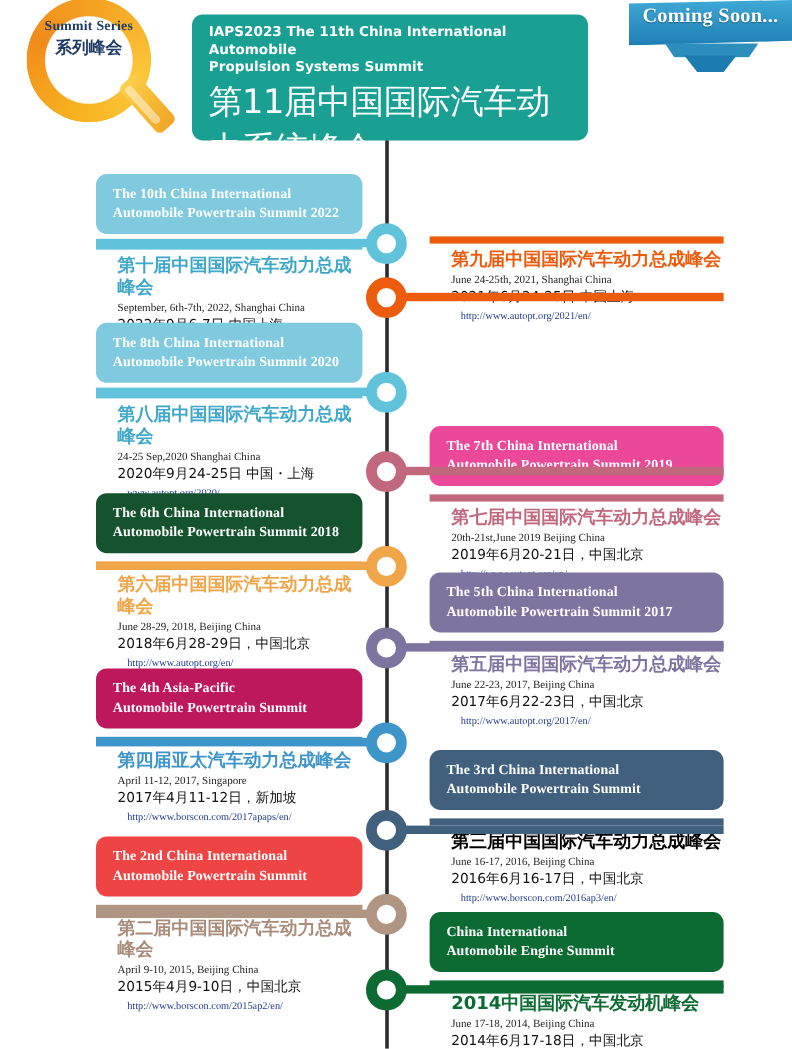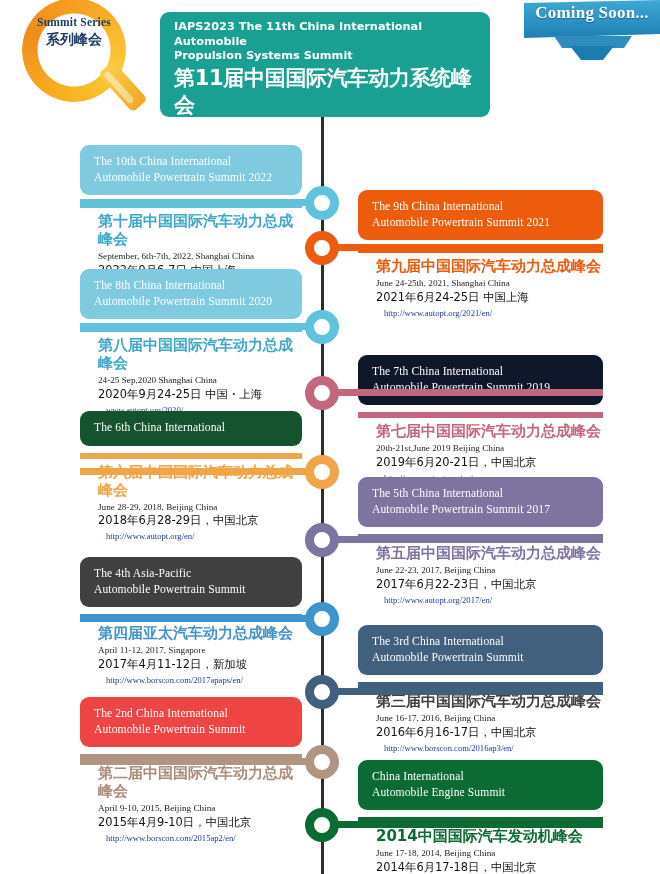"第11届中国国际汽车动力系统峰会" .hero-cn { font-size: 21px -> 28px; font-weight: bold -> normal; line-height: 27px -> 39px }
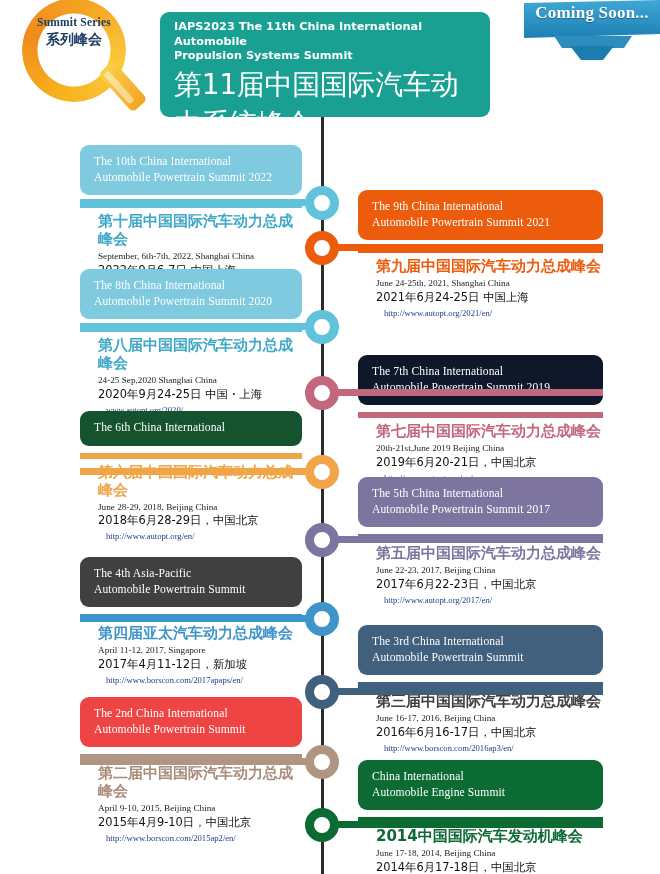"The 10th China International" .title-box { font-weight: normal -> bold }
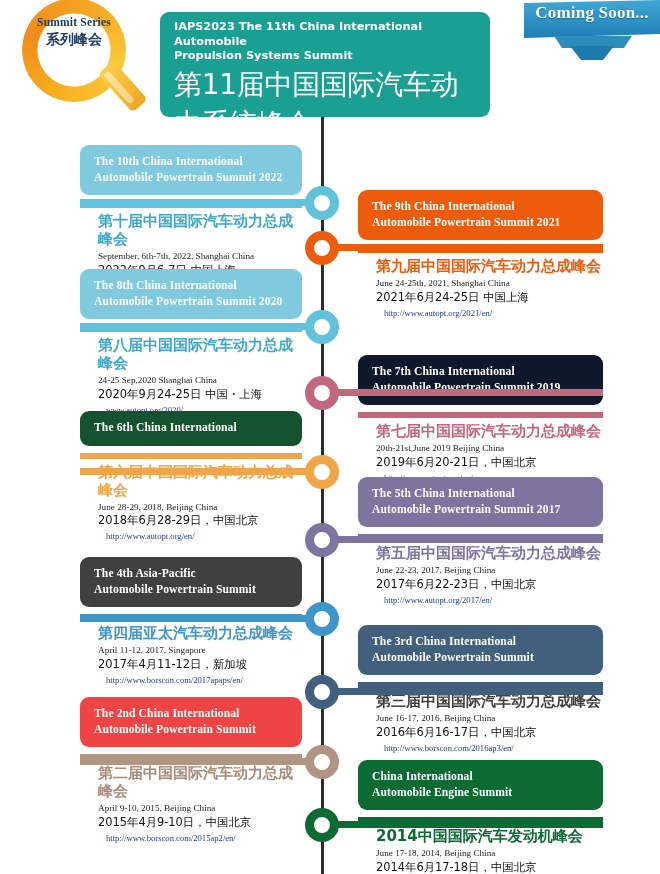"The 9th China International" div.title-box { html: <div> <div>The 9th China International</div> <div>Automobile Powertrain Summit 2021</div> </div> -> none }
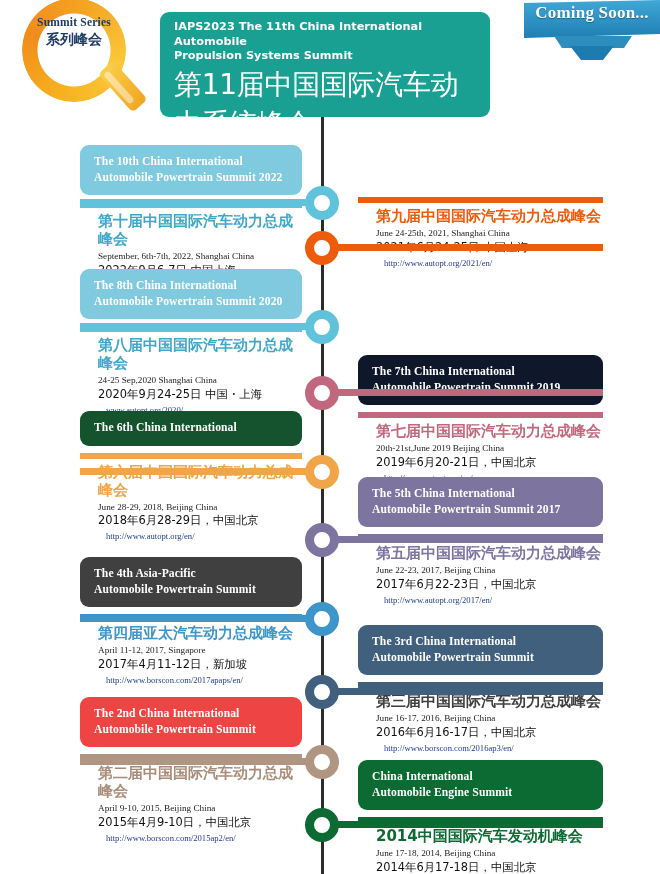"The 7th China International" div.title-box { background: #0f172a -> #ec4899 }
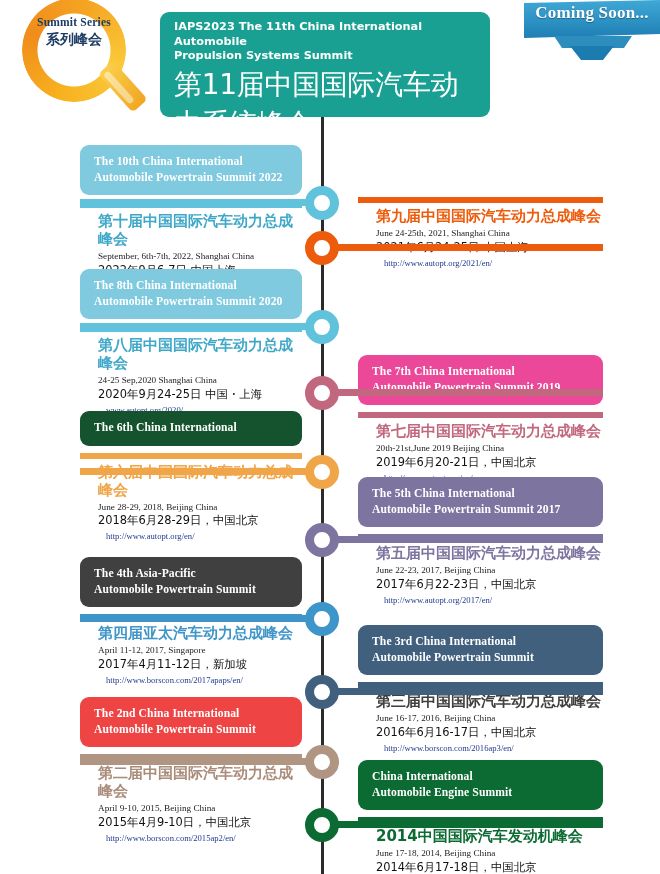"Automobile Powertrain Summit 2018" div { html: none -> <div>Automobile Powertrain Summit 2018</div> }
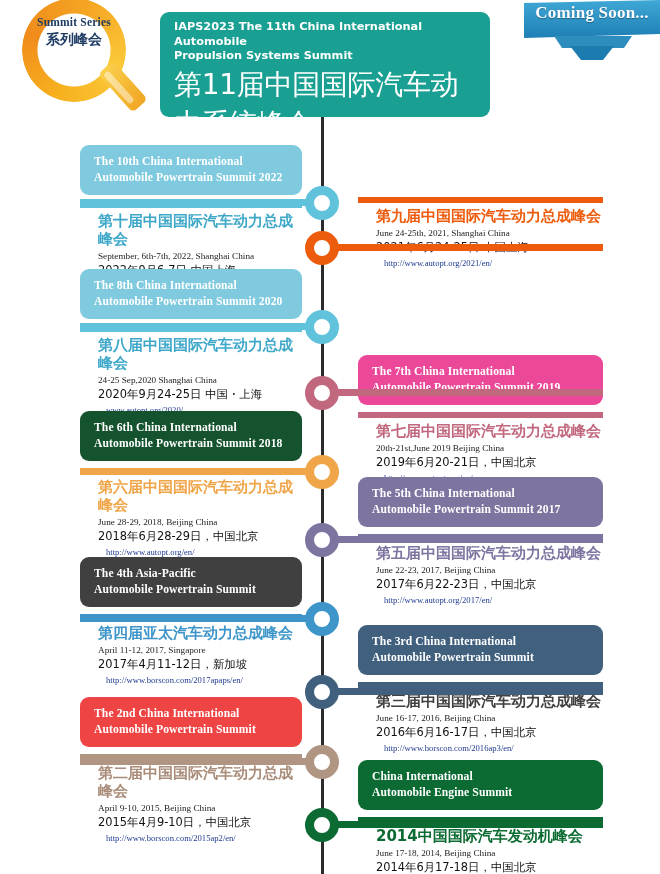"The 4th Asia-Pacific" div.title-box { background: #404040 -> #be185d }
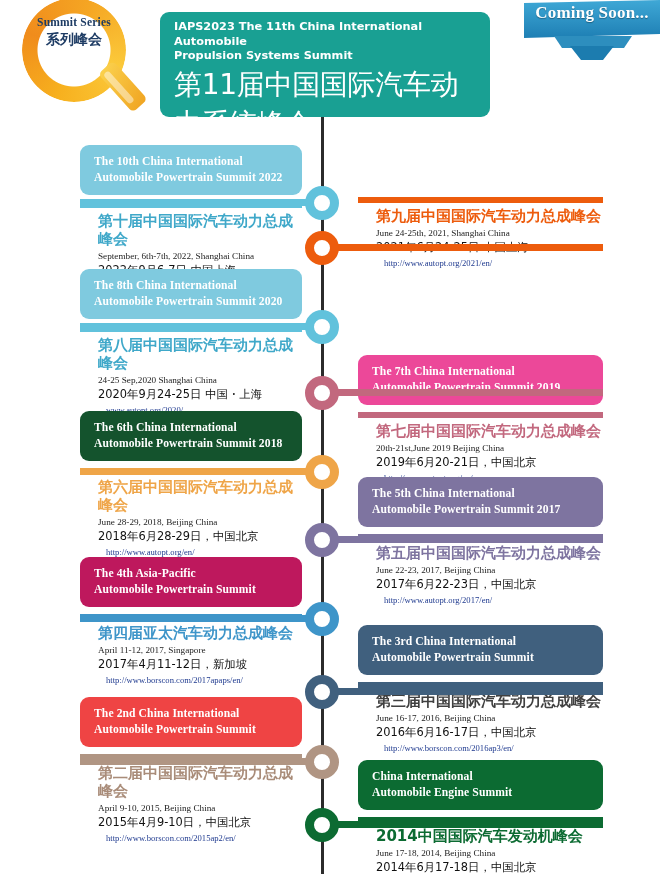"第三届中国国际汽车动力总成峰会" div.d-cn { color: #404040 -> #000000 }
